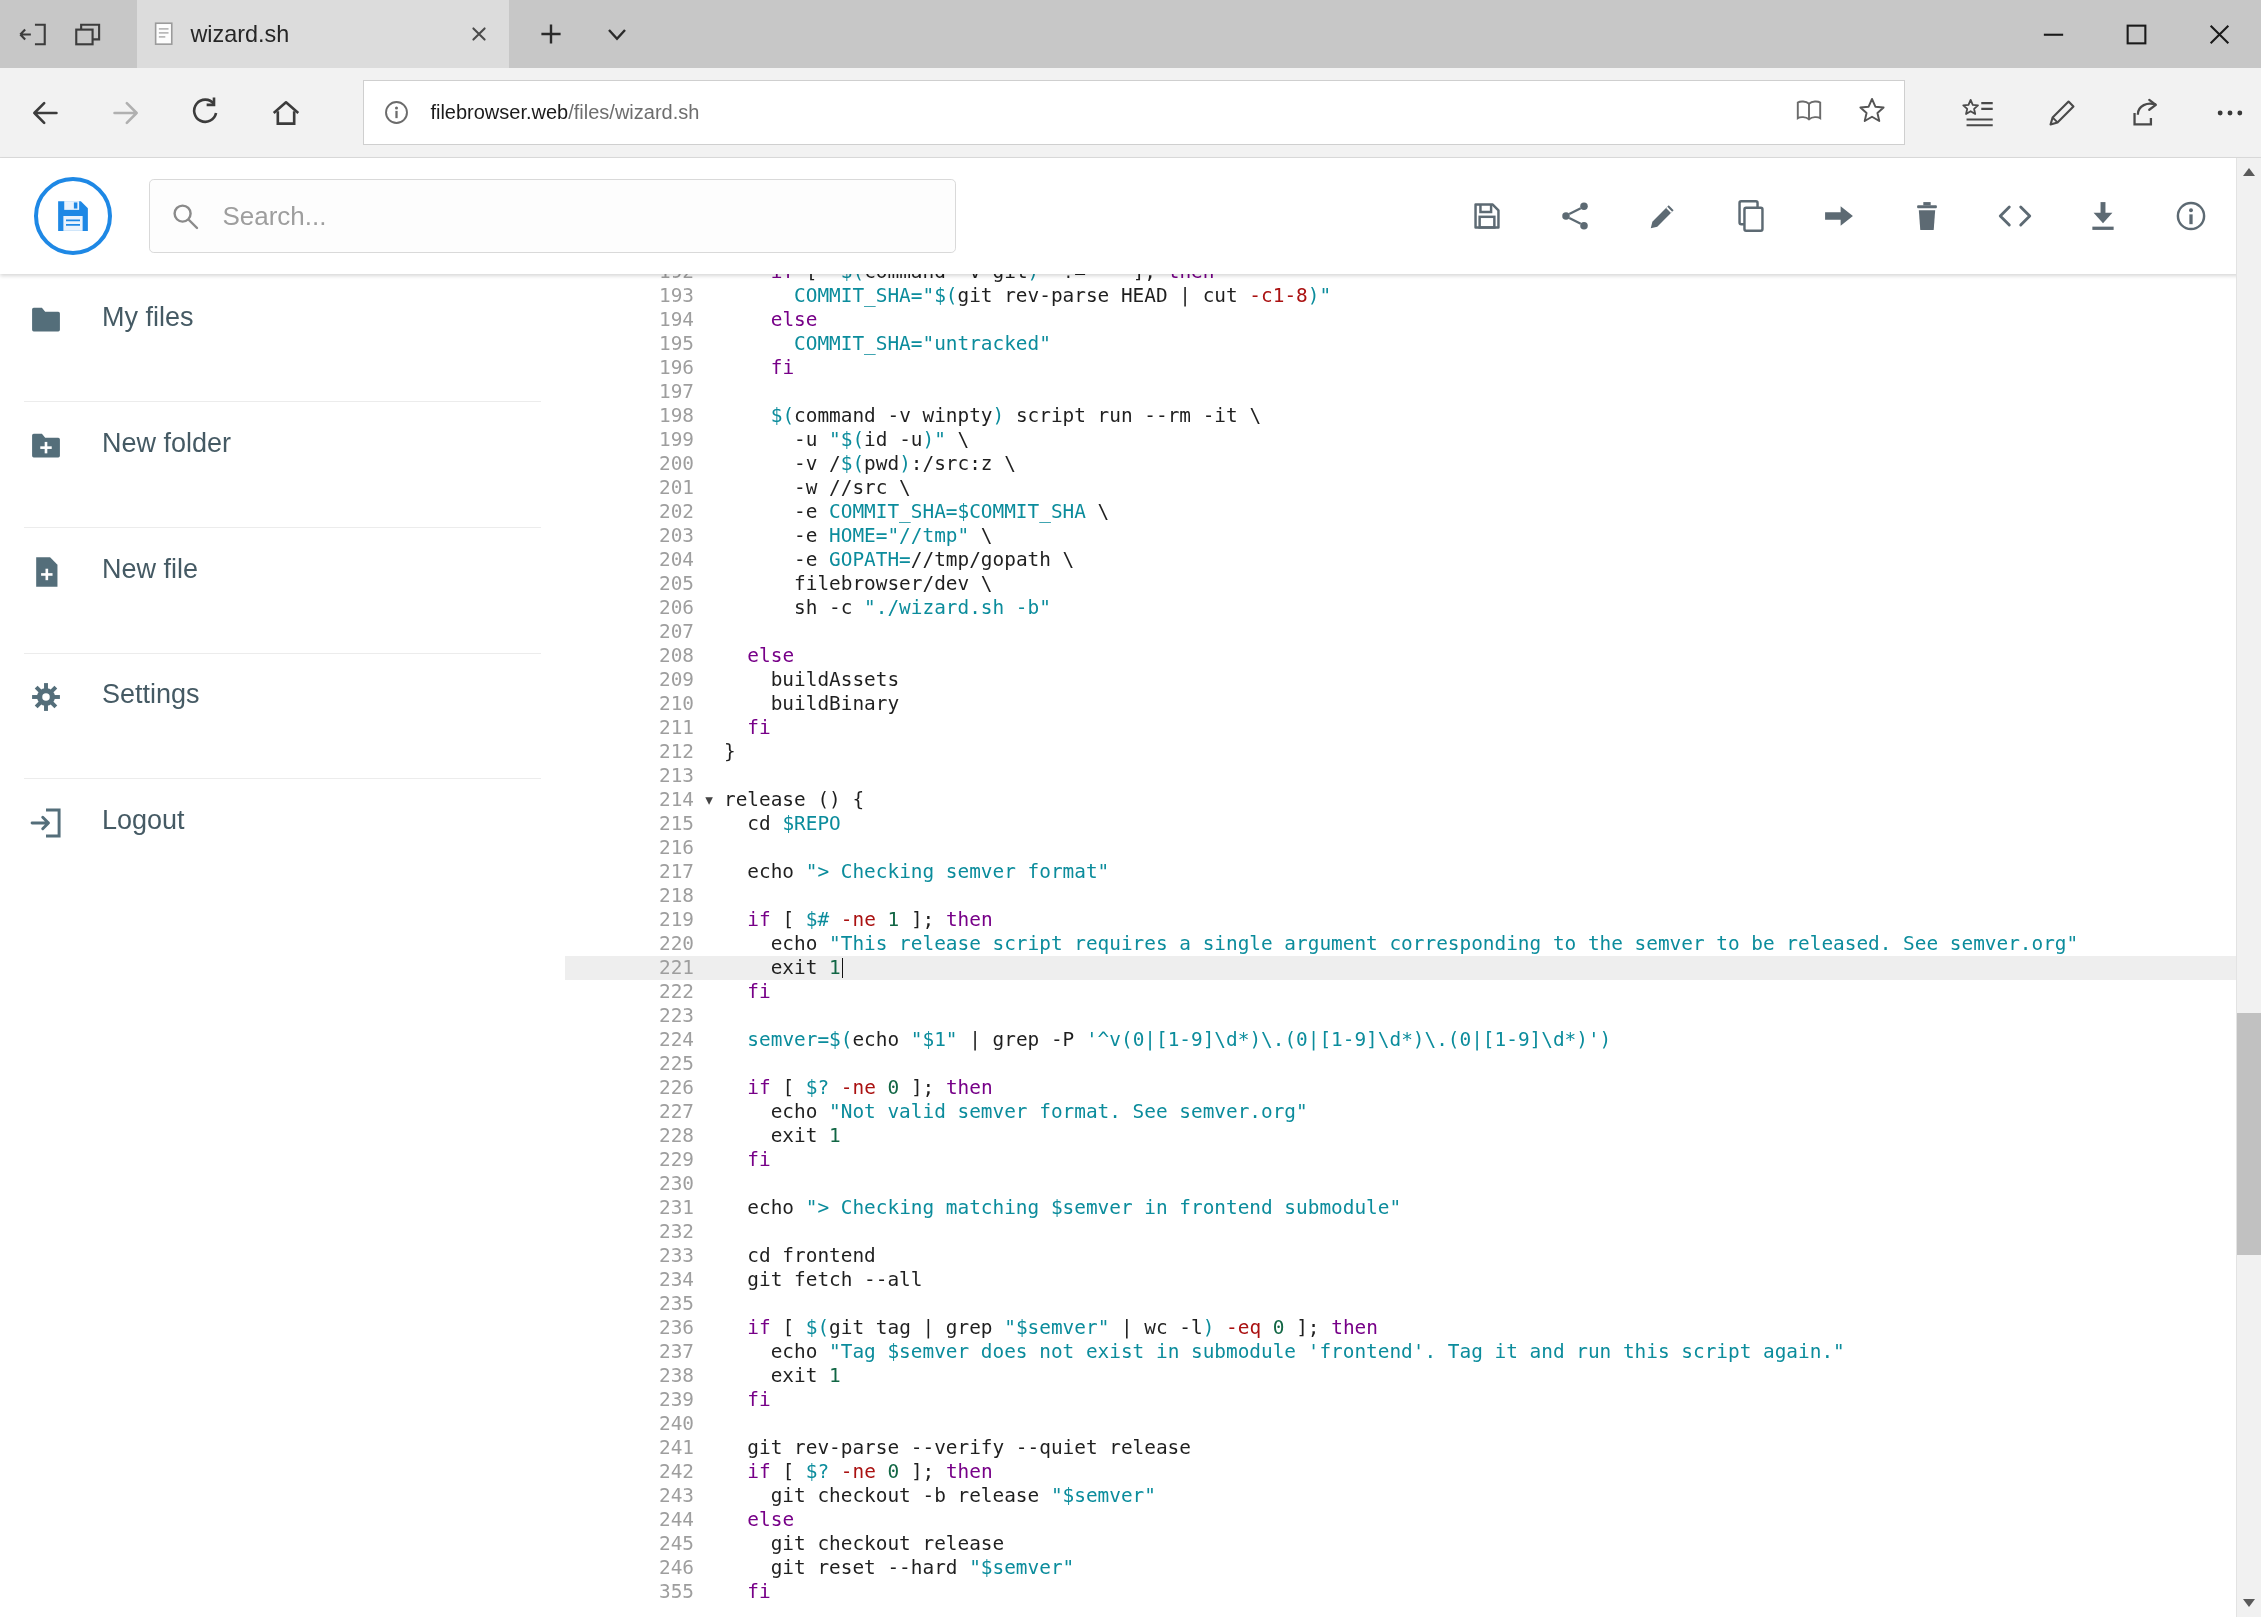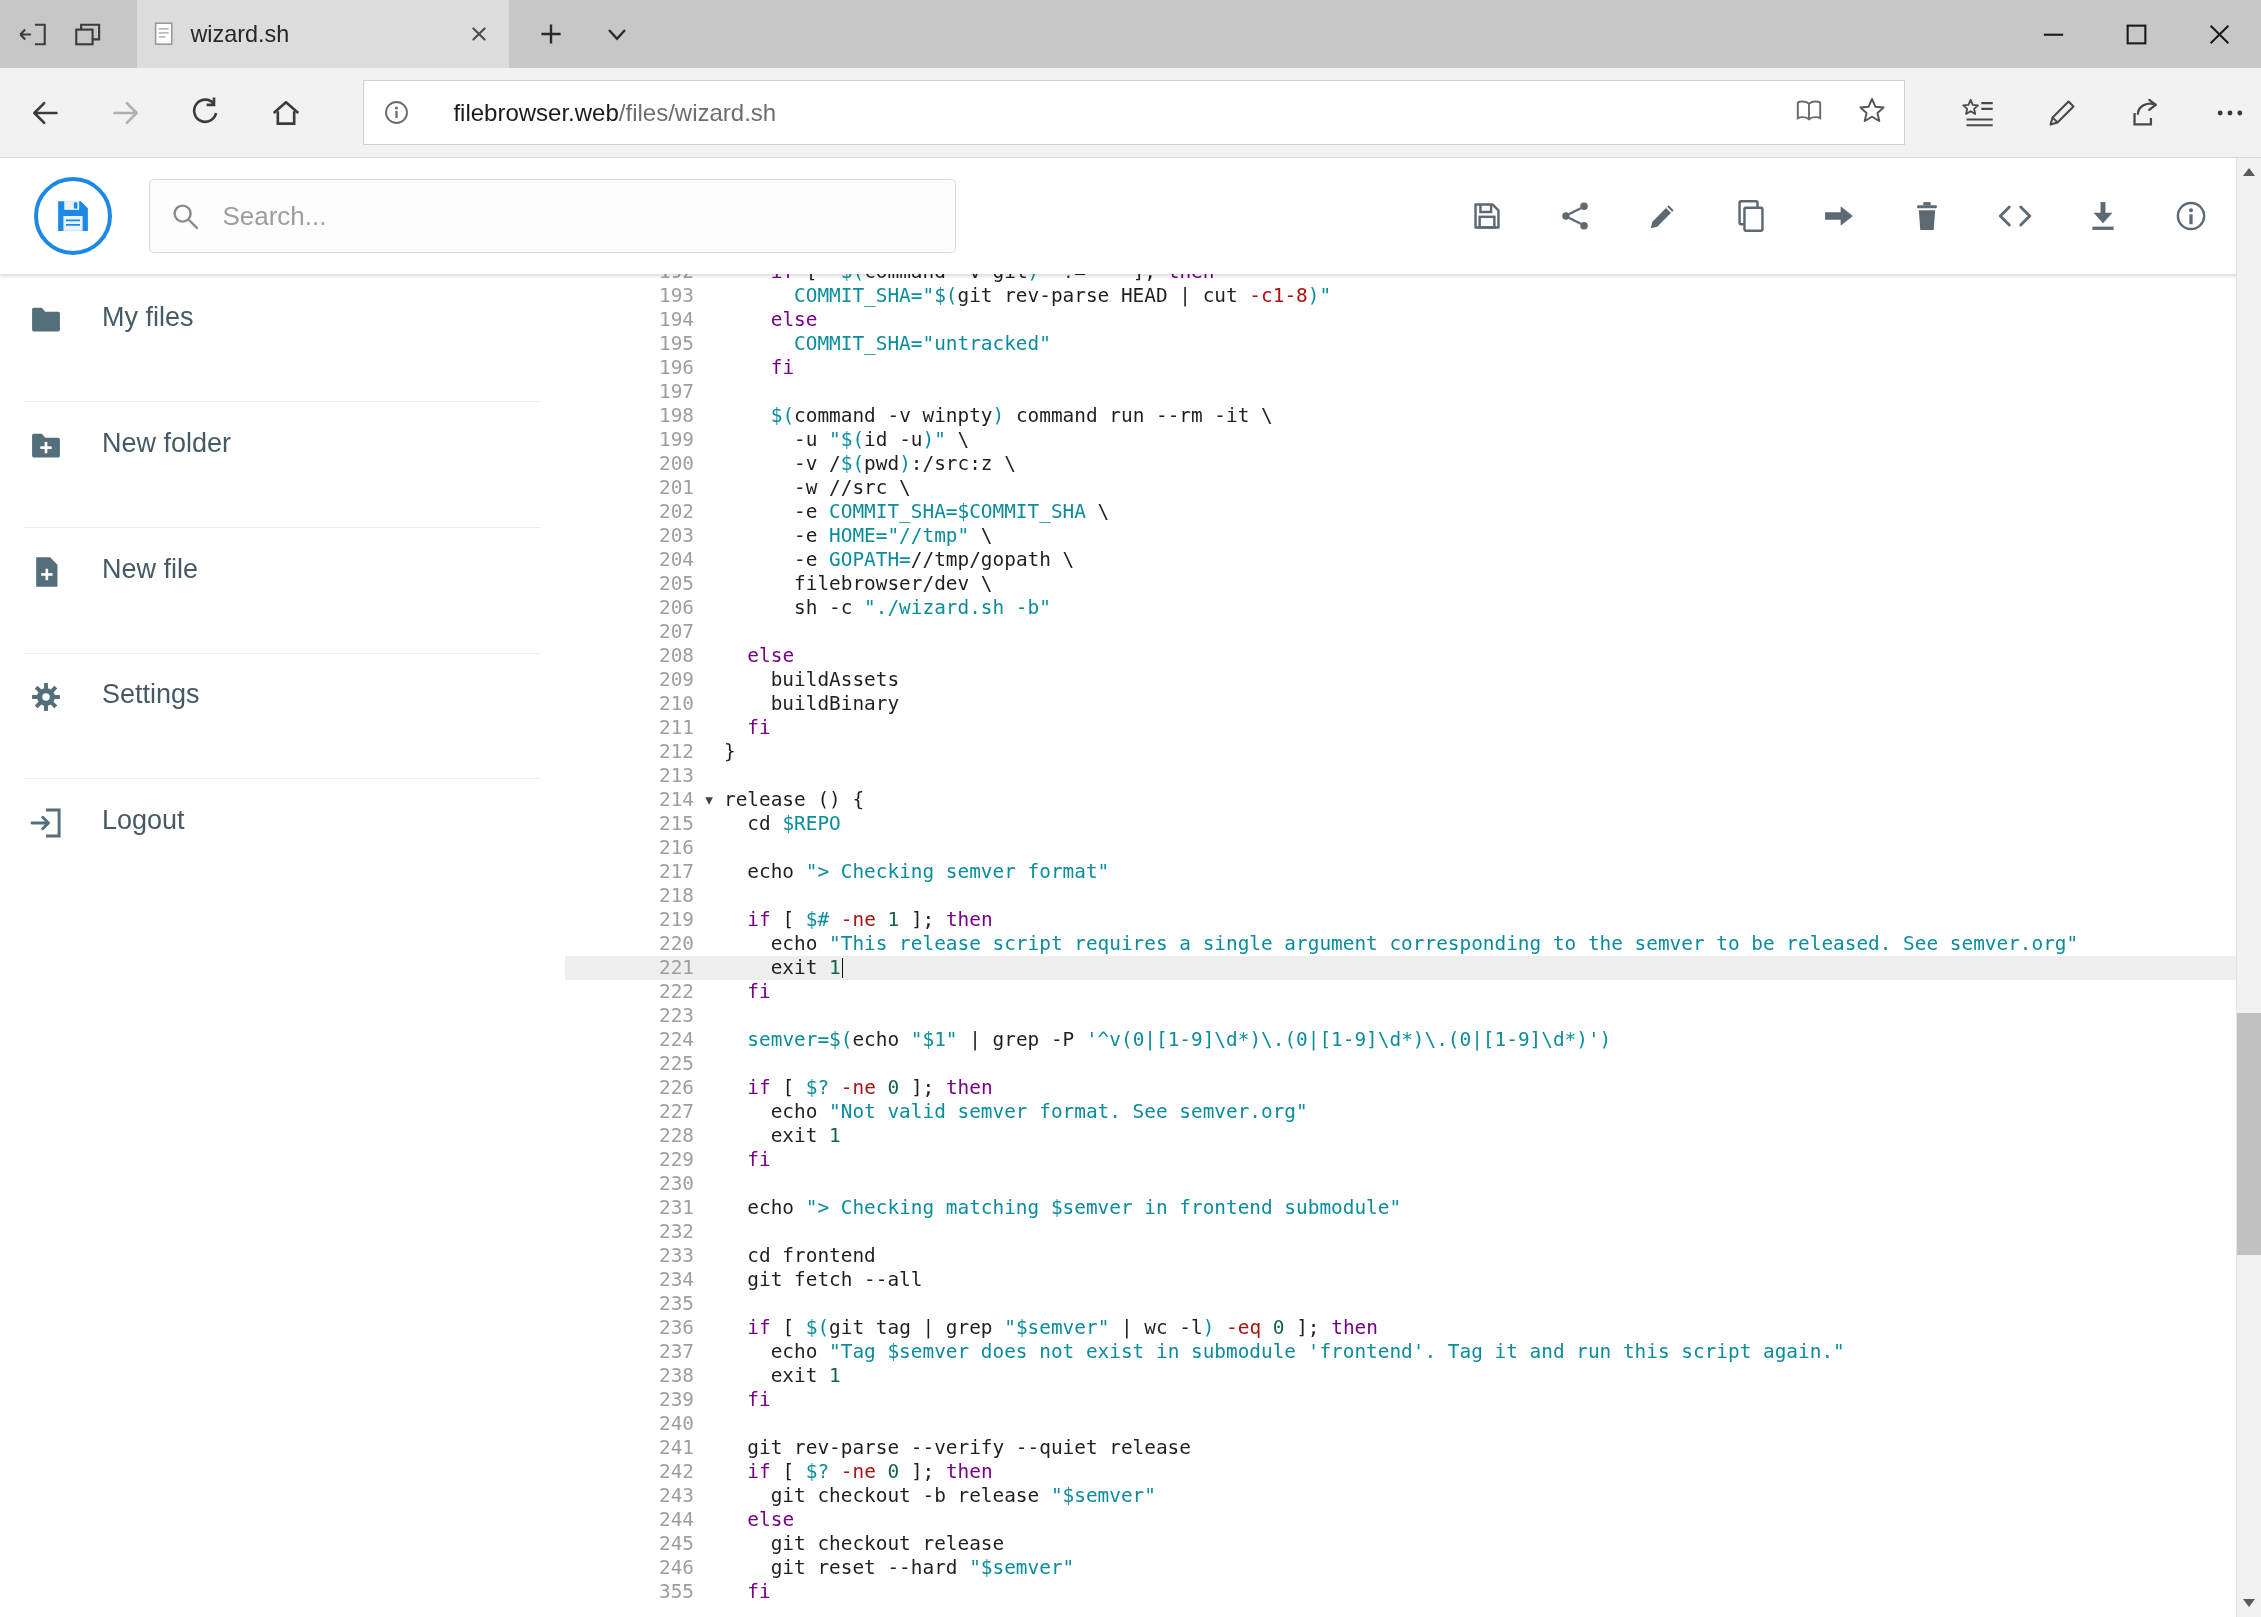"filebrowser.web/files/wizard.sh" .url-text { font-size: 24px -> 20px; margin-left: 23px -> none }
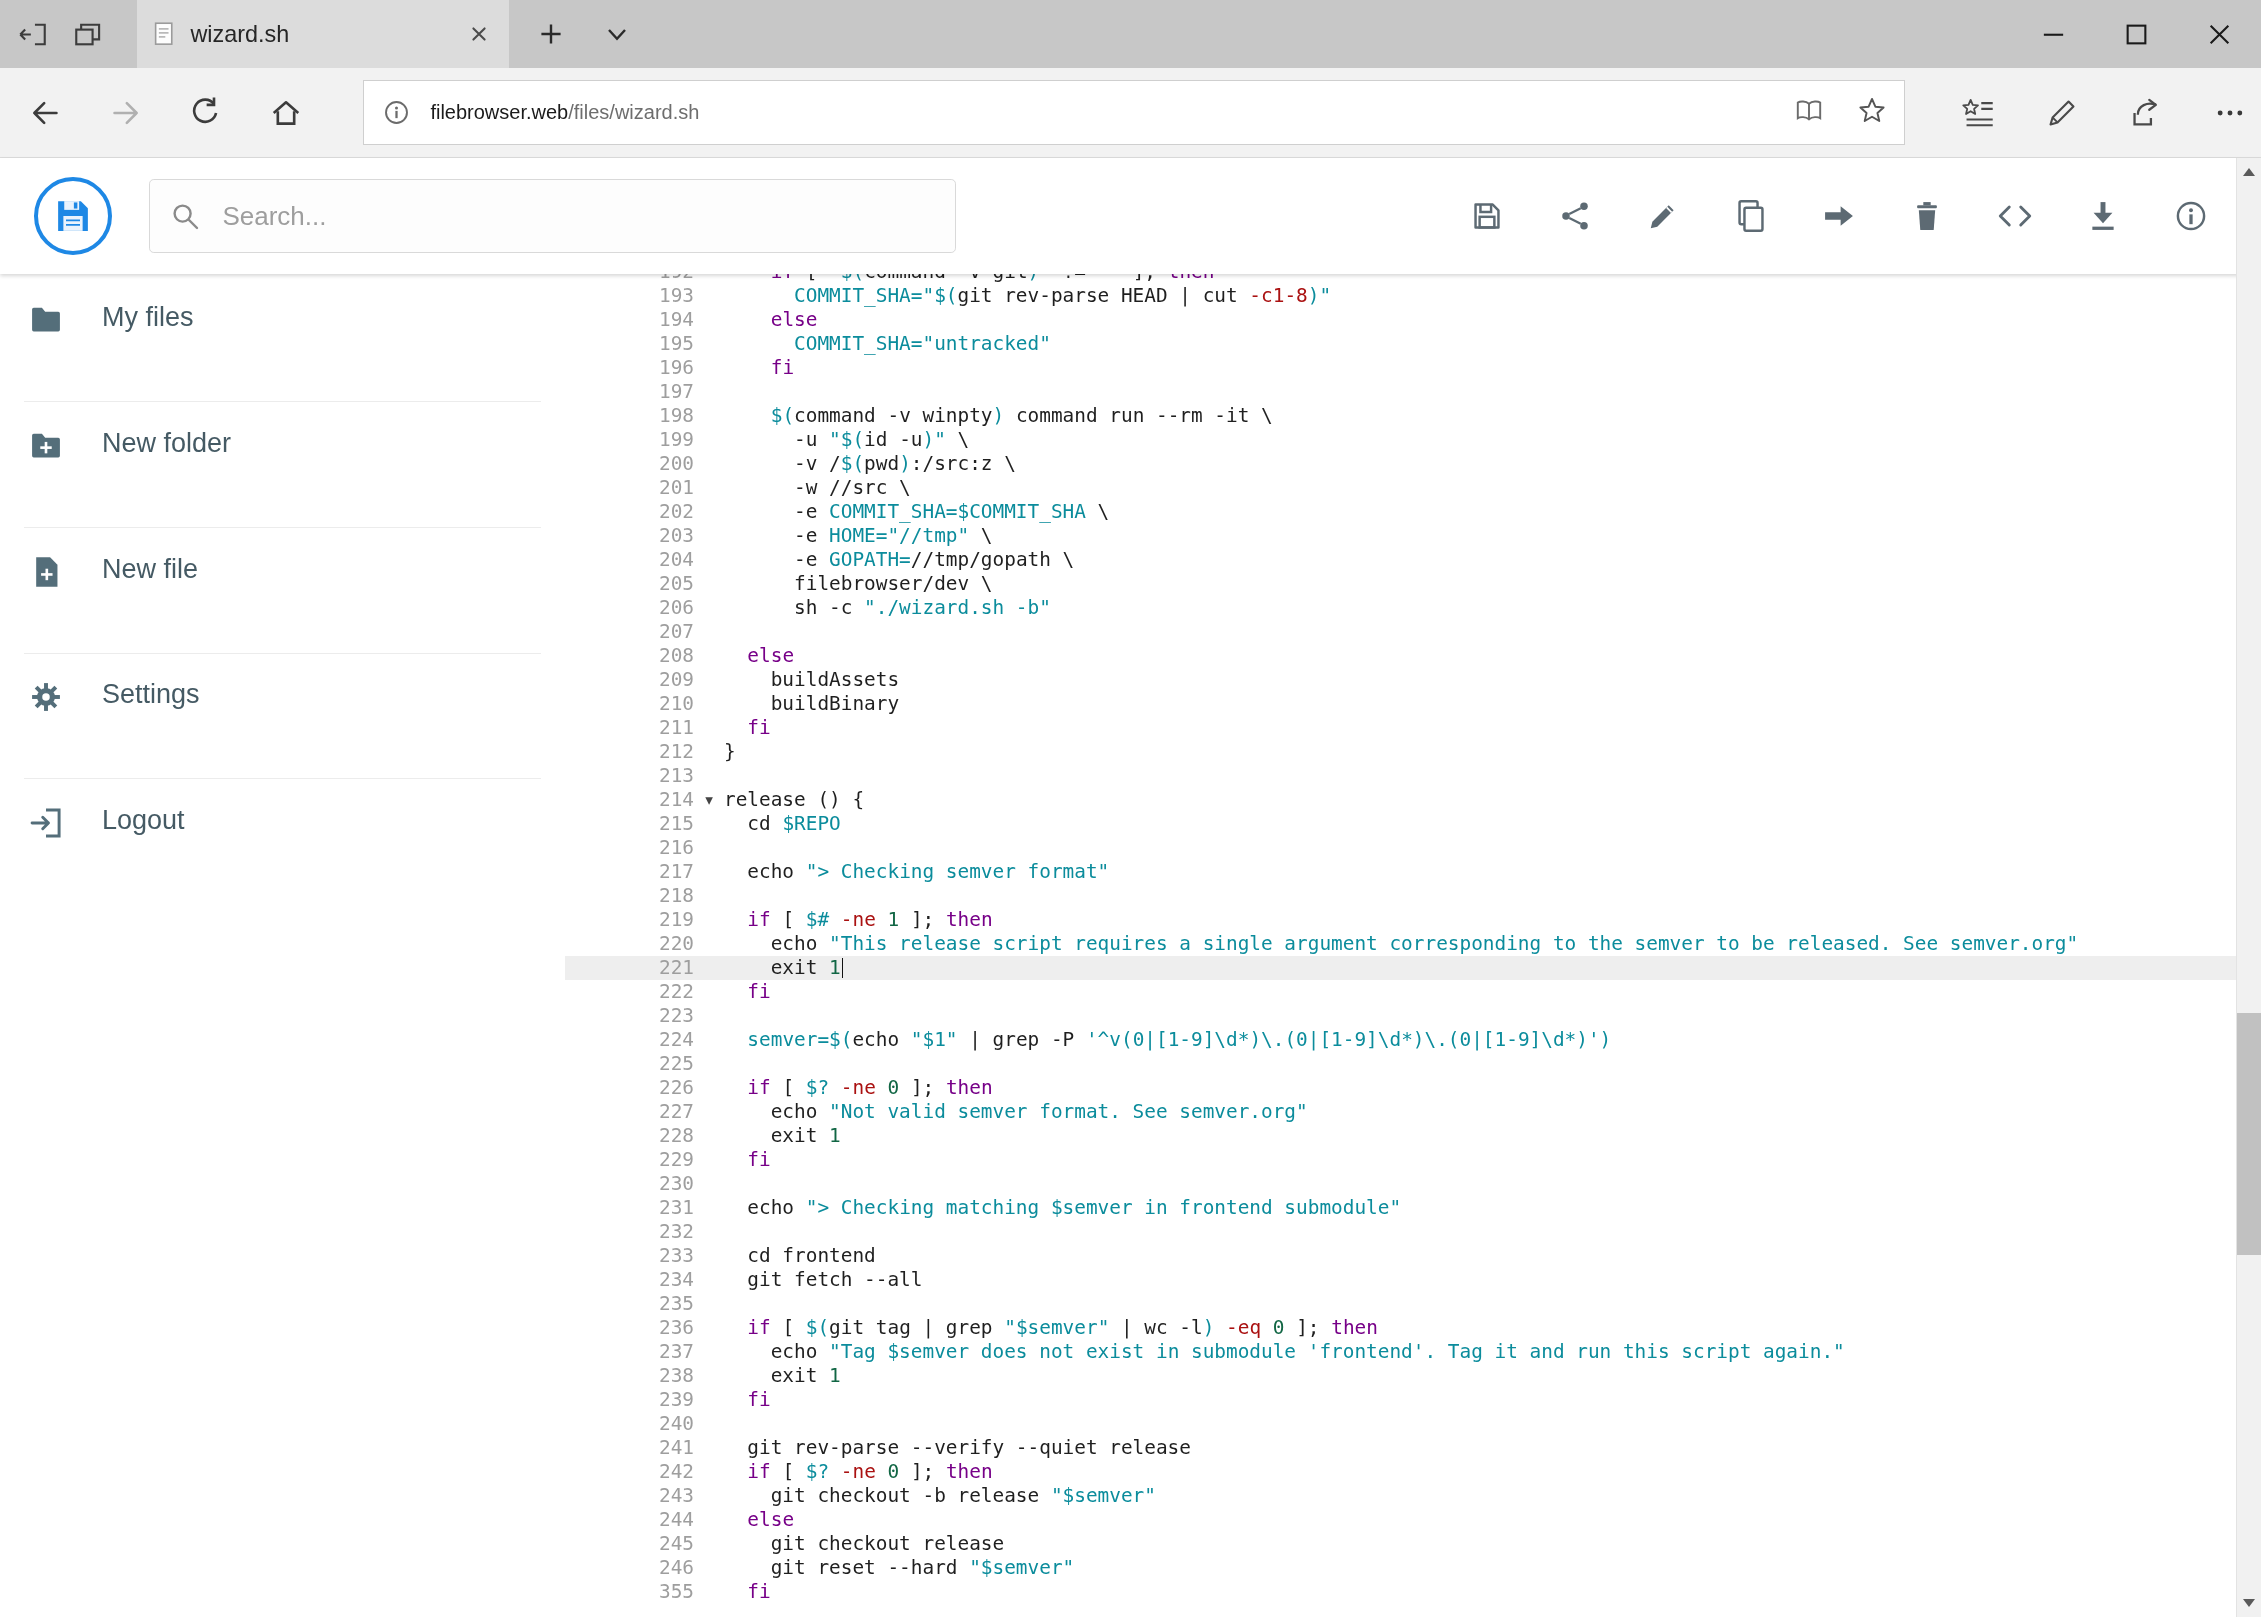"command run --rm -it \" span.c-d { text: command -> script }
